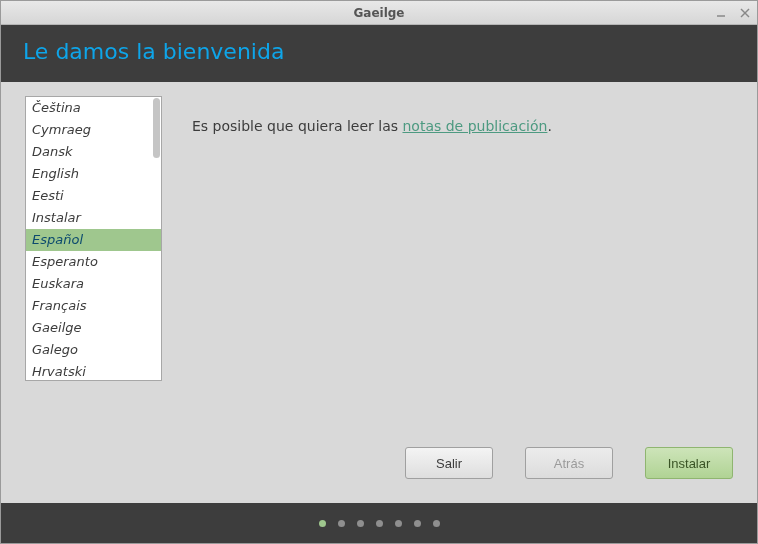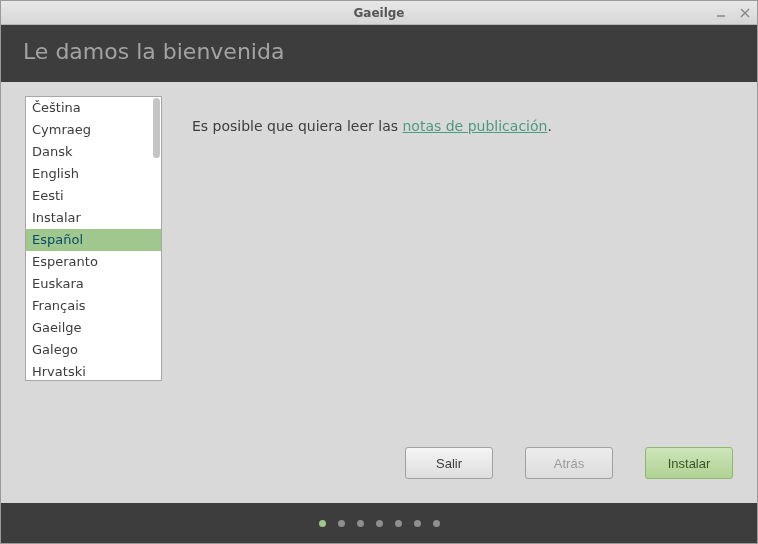"Le damos la bienvenida" .dark-banner { color: #a3a3a3 -> #0ea5e9 }
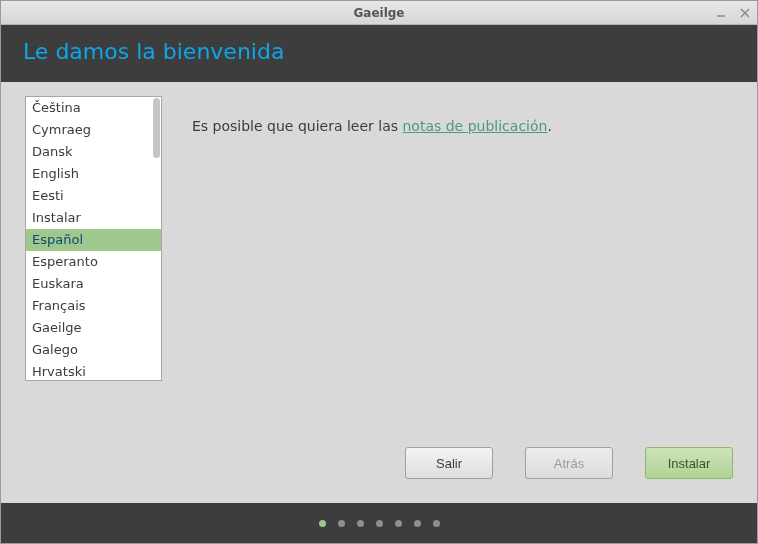"Čeština" .lang-list { font-style: none -> italic }
